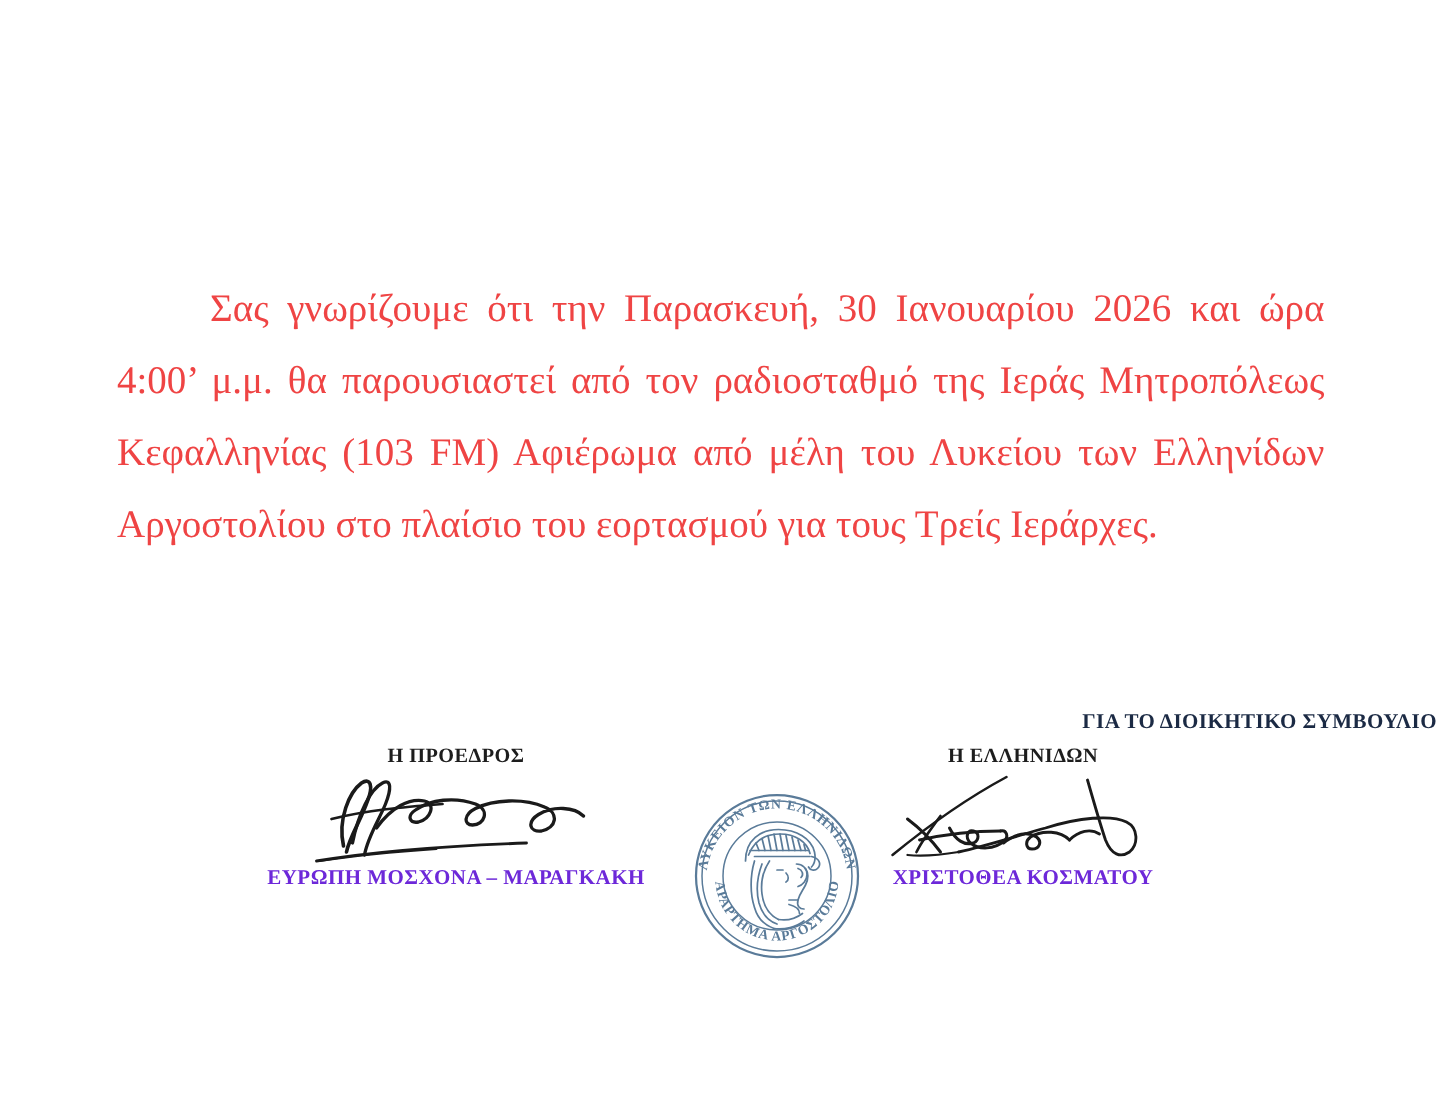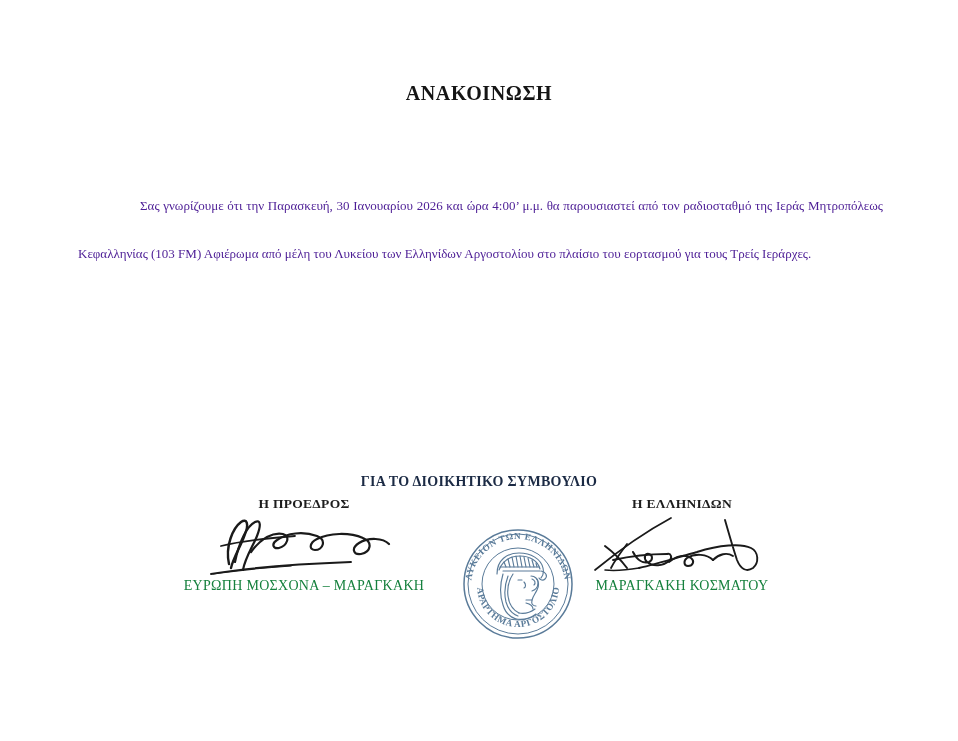"ΑΝΑΚΟΙΝΩΣΗ" div.doc-title { html: <div>ΑΝΑΚΟΙΝΩΣΗ</div> -> none }
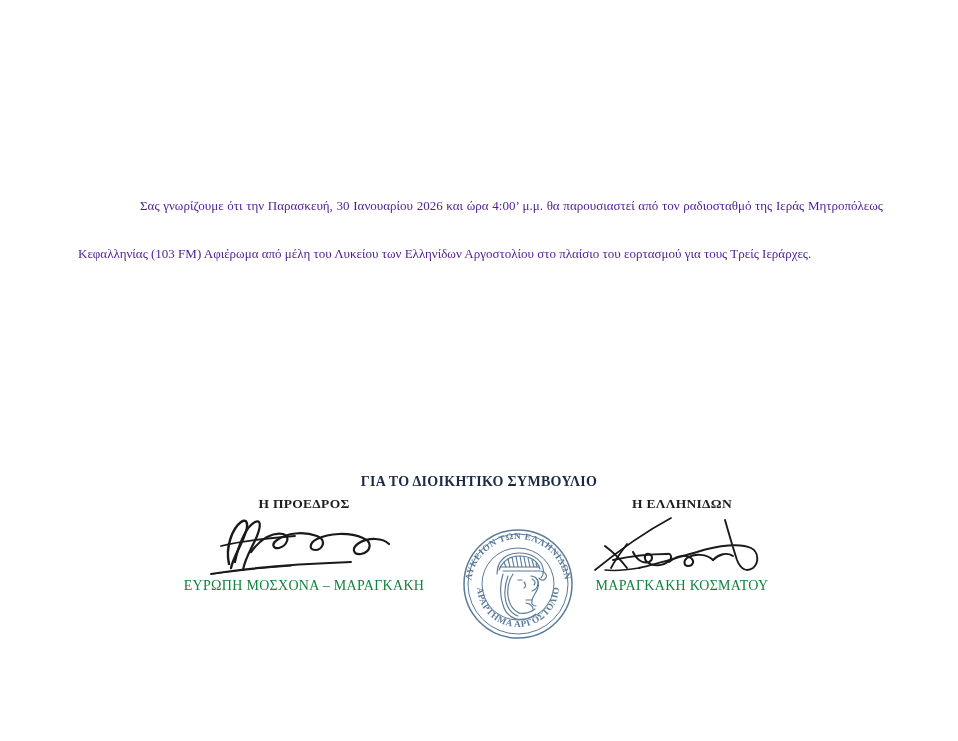"Σας γνωρίζουμε ότι την Παρασκευή," .body-par { color: #4c1d95 -> #ef4444; font-size: 13px -> 26px }
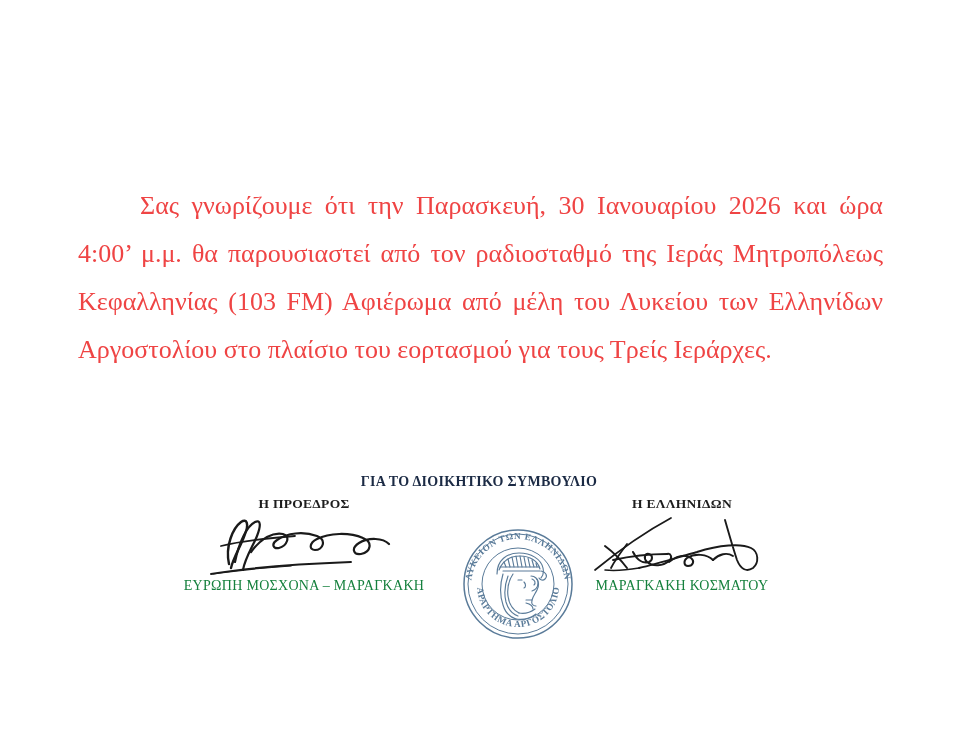"ΓΙΑ ΤΟ ΔΙΟΙΚΗΤΙΚΟ ΣΥΜΒΟΥΛΙΟ" .board-heading { text-align: center -> right }
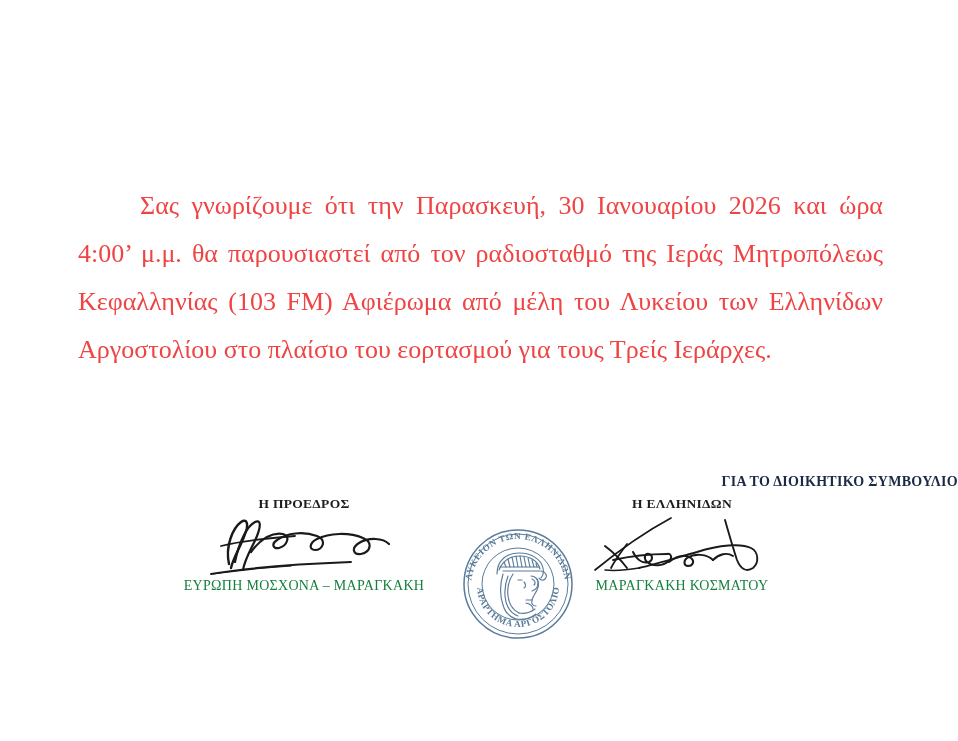"ΕΥΡΩΠΗ ΜΟΣΧΟΝΑ – ΜΑΡΑΓΚΑΚΗ" .sig-name { color: #15803d -> #6d28d9; font-weight: normal -> bold }
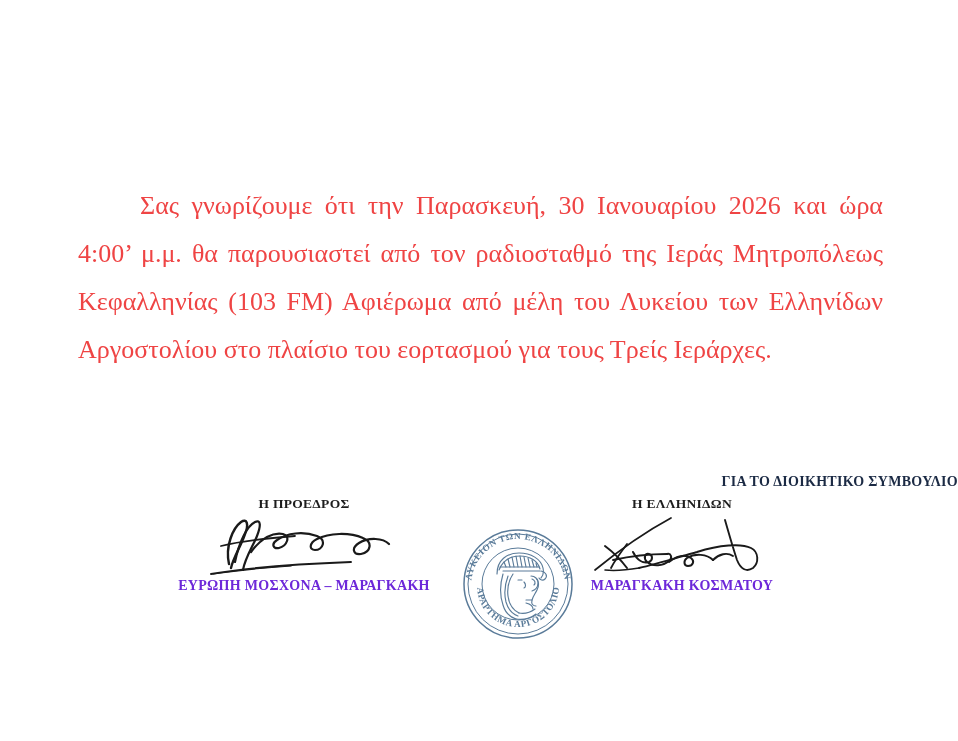"ΜΑΡΑΓΚΑΚΗ ΚΟΣΜΑΤΟΥ" div.sig-name { text: ΜΑΡΑΓΚΑΚΗ -> ΧΡΙΣΤΟΘΕΑ }
